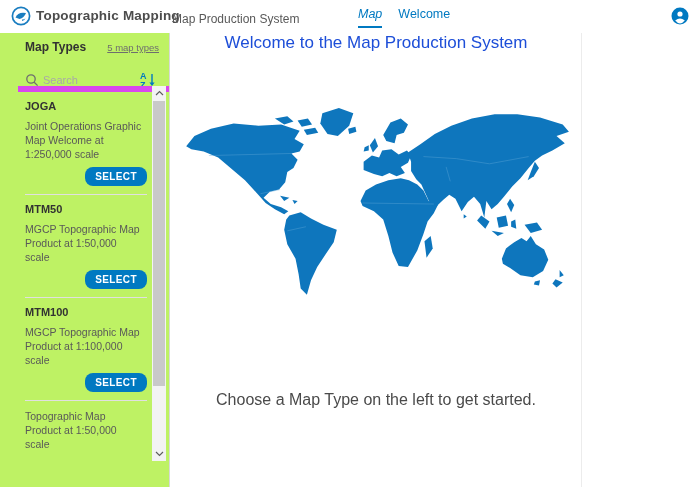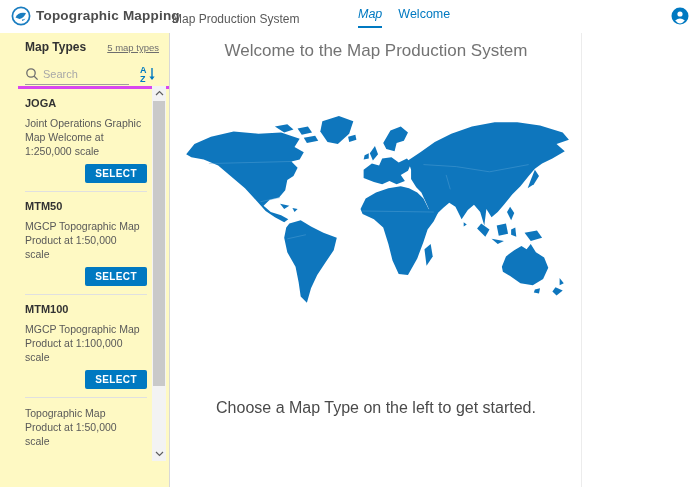"Map Types" .sidebar { background: #fef9c3 -> #bef264 }
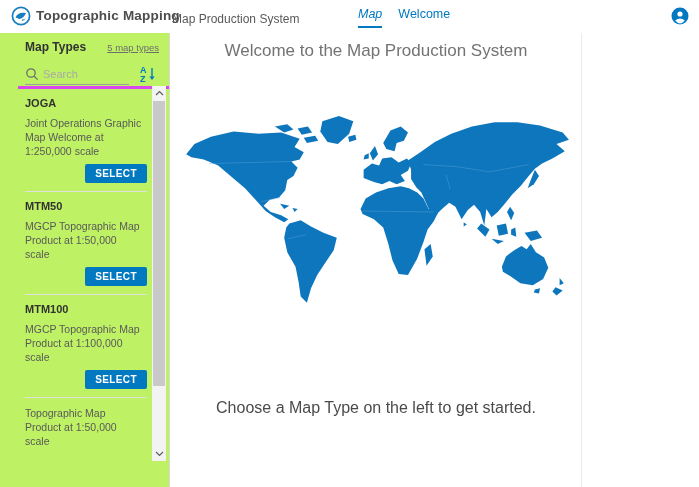"Welcome to the Map Production" .welcome { color: #737373 -> #1d4ed8; margin-top: 8px -> 0 }
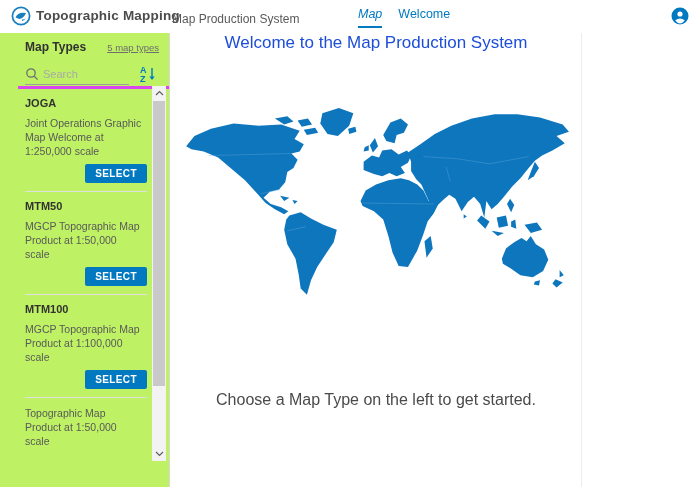"Search" .search-row { top: 30px -> 36px }
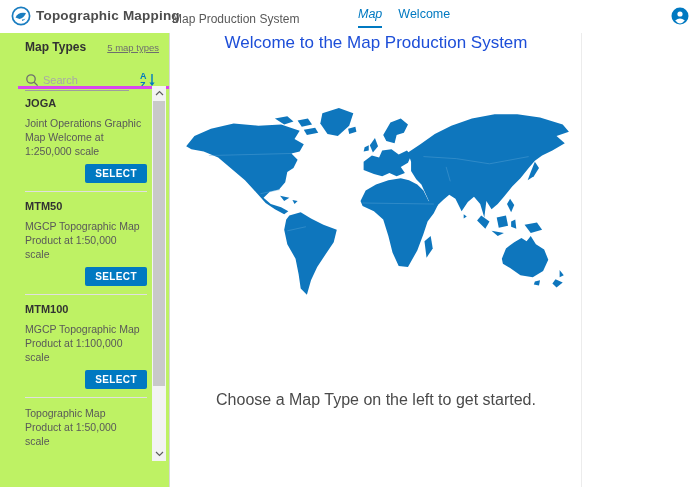"JOGA" .list { border-top: 3px solid #d946ef -> 6px solid #d946ef }
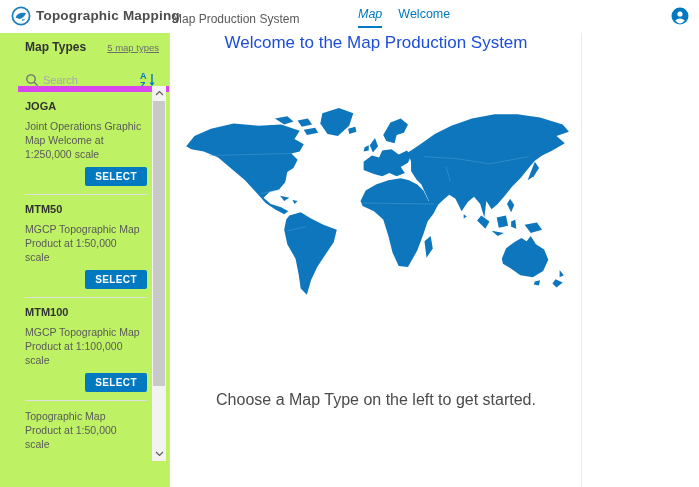"SELECT" .select-btn { border-radius: 2px -> 8px }
